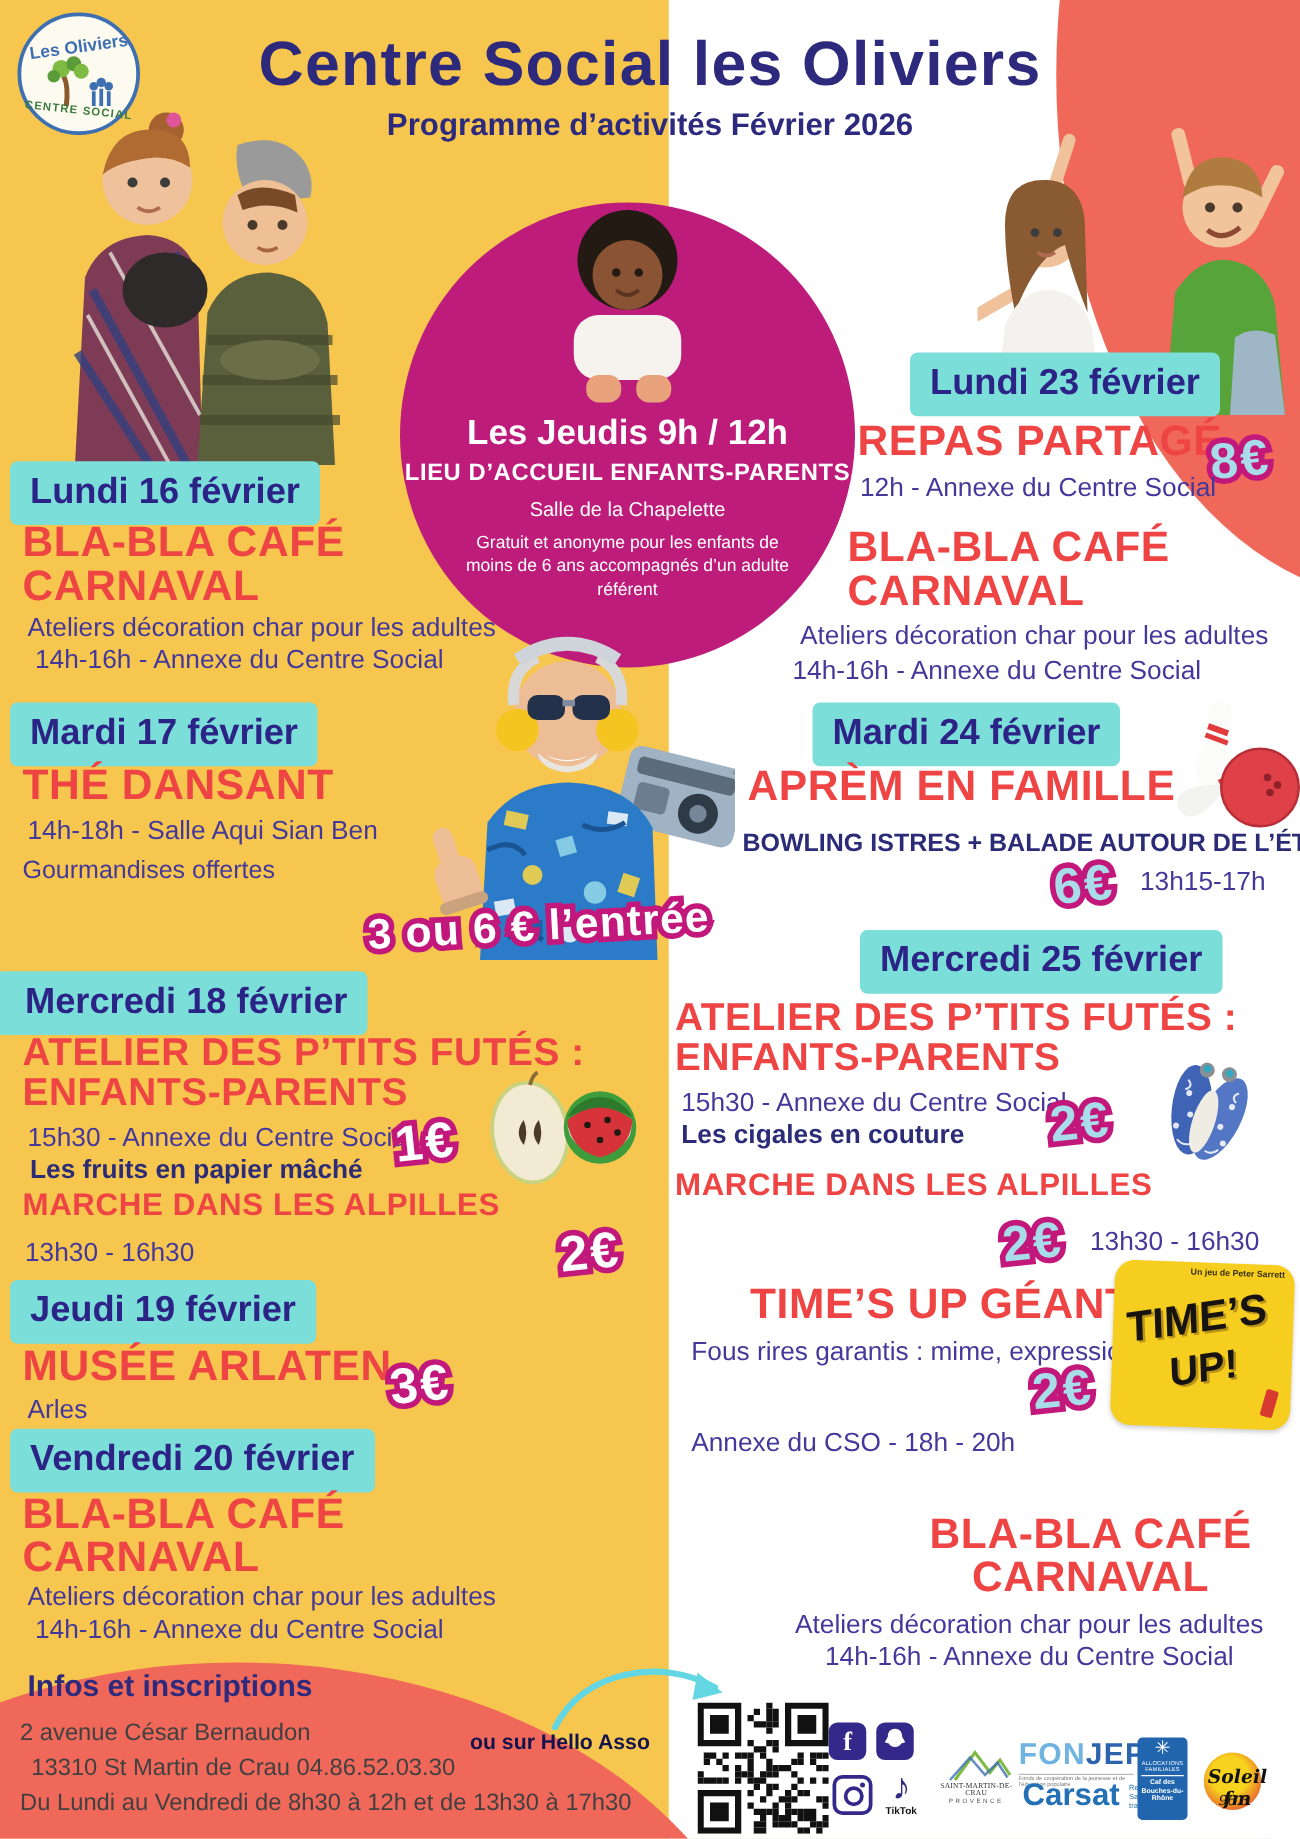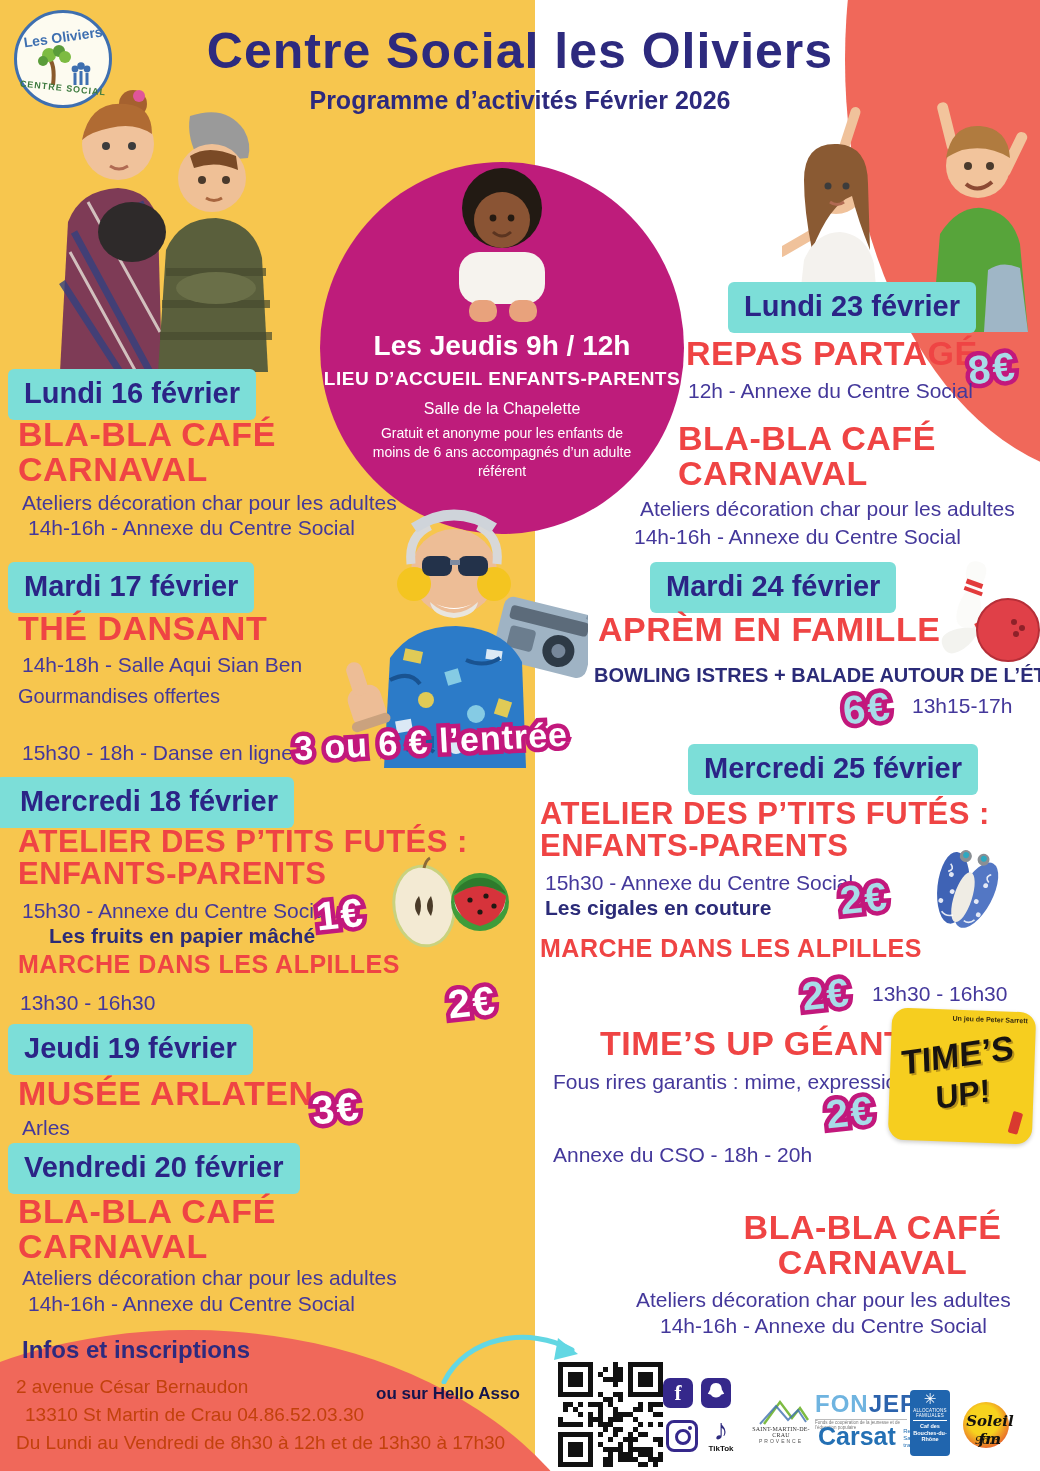"15h30 - 18h - Danse" div.detail { html: <div>15h30 - 18h - Danse en ligne</div> -> none }
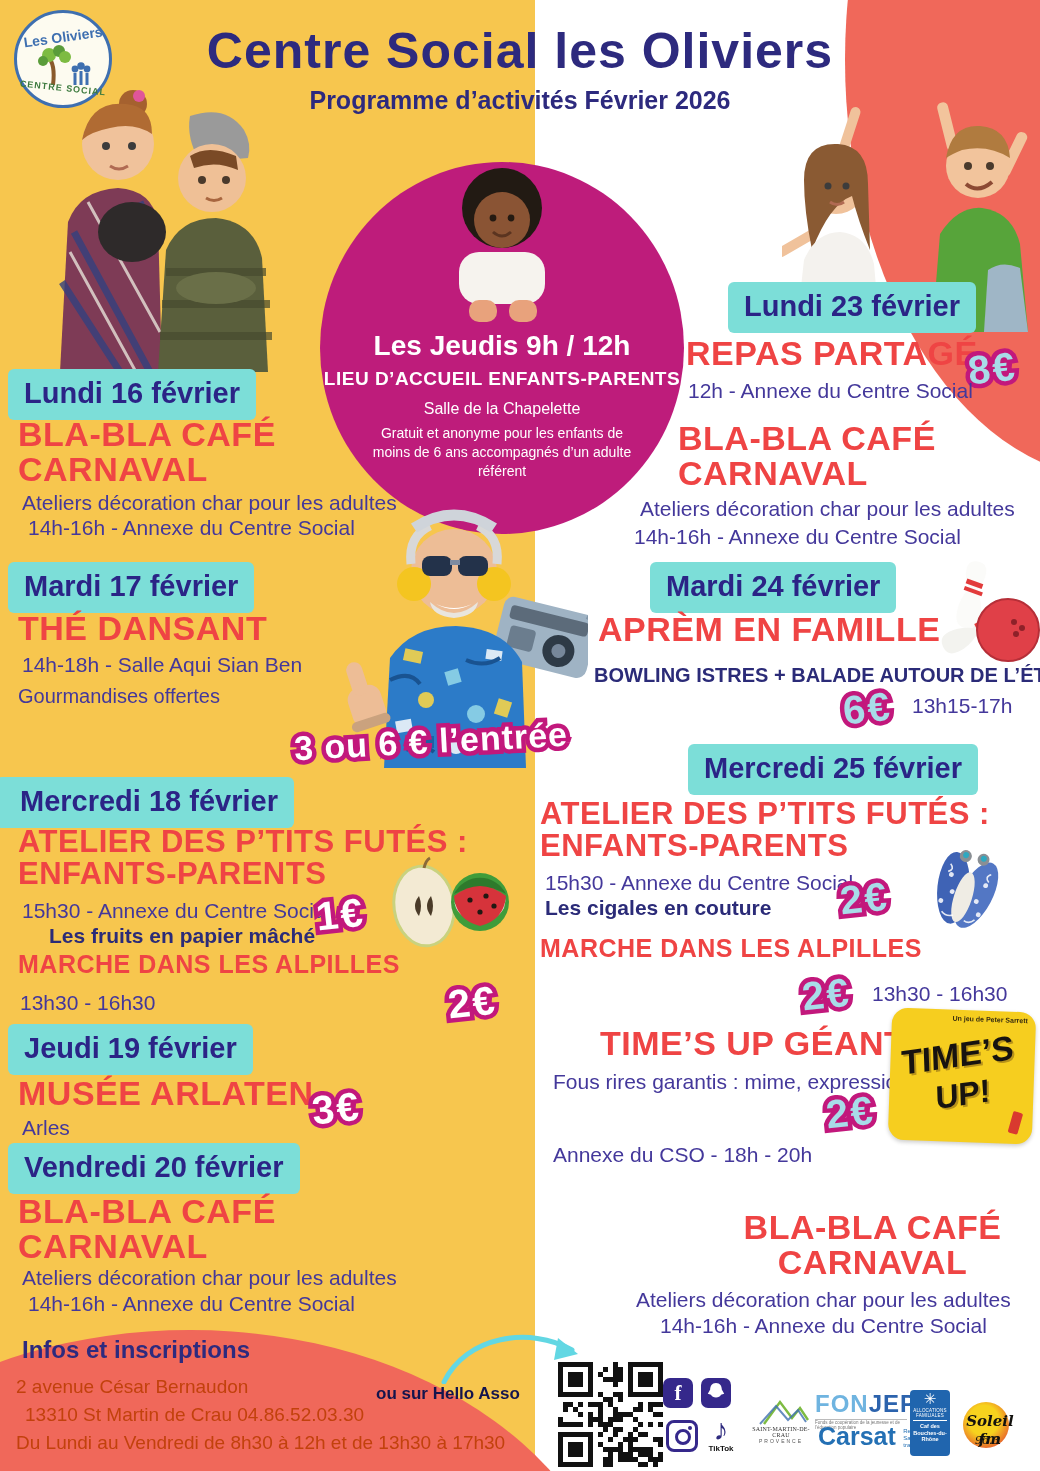"Les fruits en papier mâché" div.detail-b { margin-left: 25px -> none }
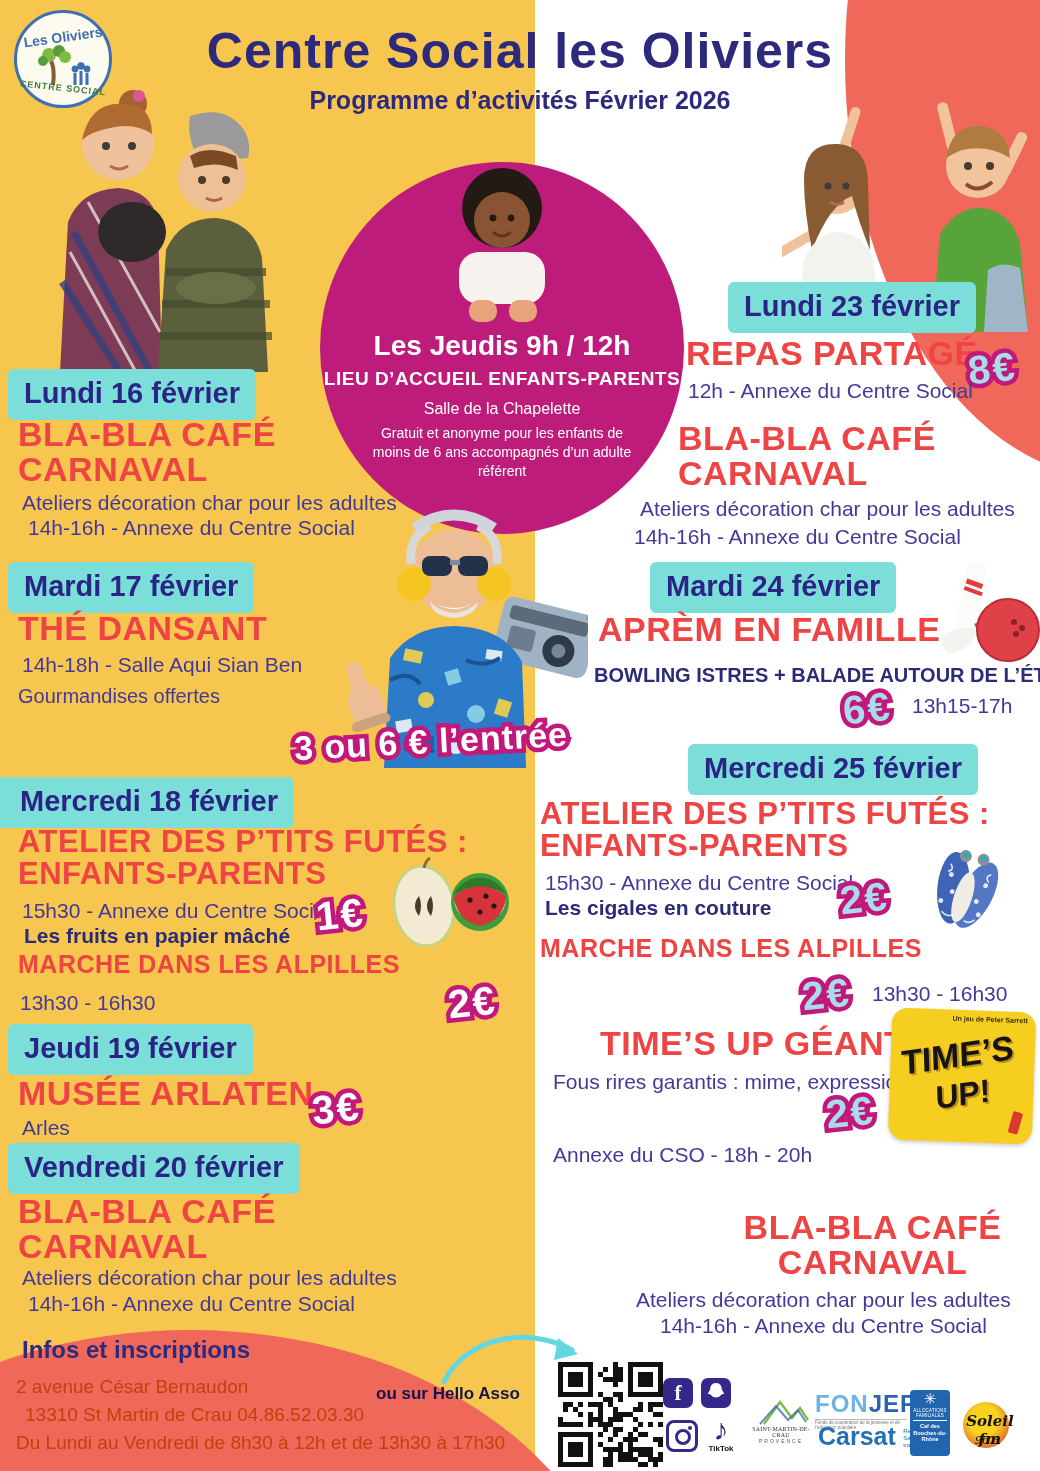"2 avenue César Bernaudon" .f-line { color: #c2410c -> #404040 }
